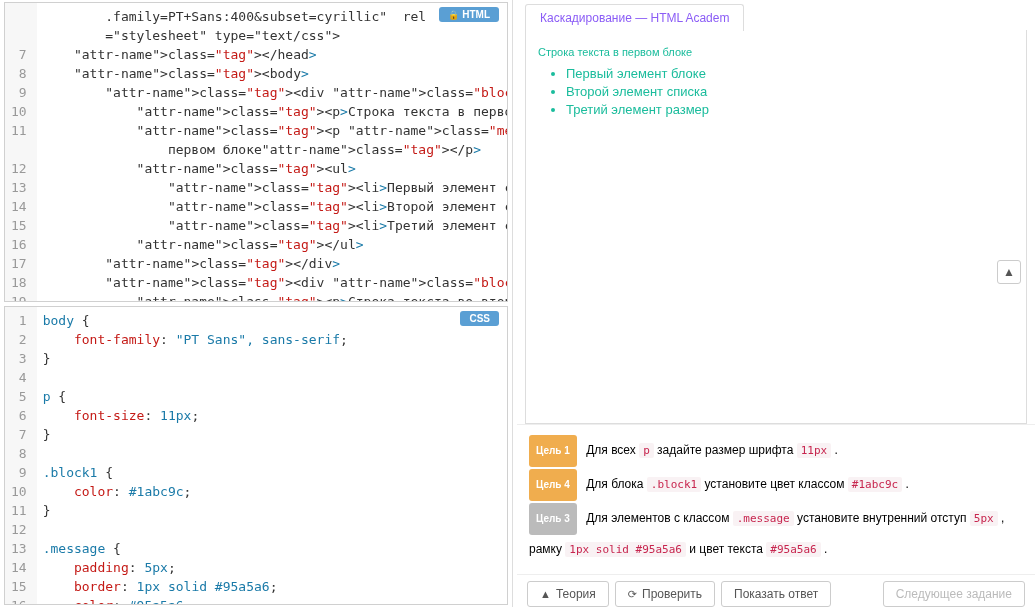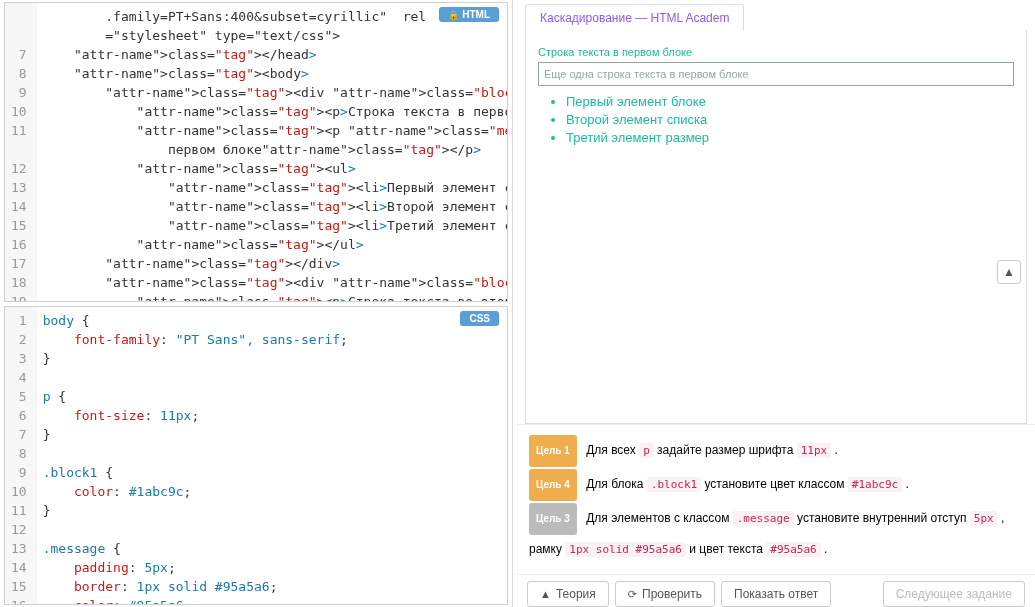"Еще одна строка текста в первом" p.message { html: <p>Еще одна строка текста в первом блоке</p> -> none }
